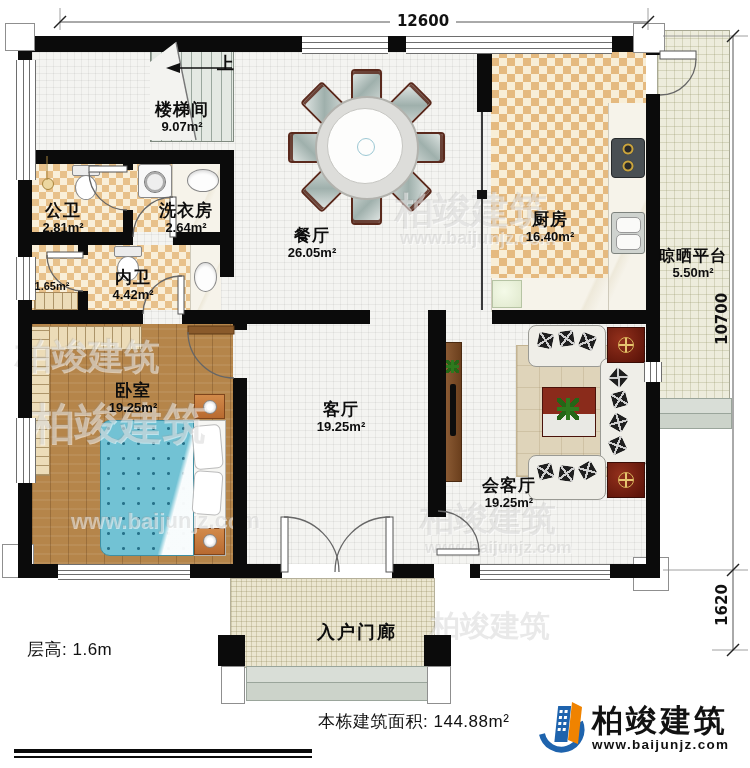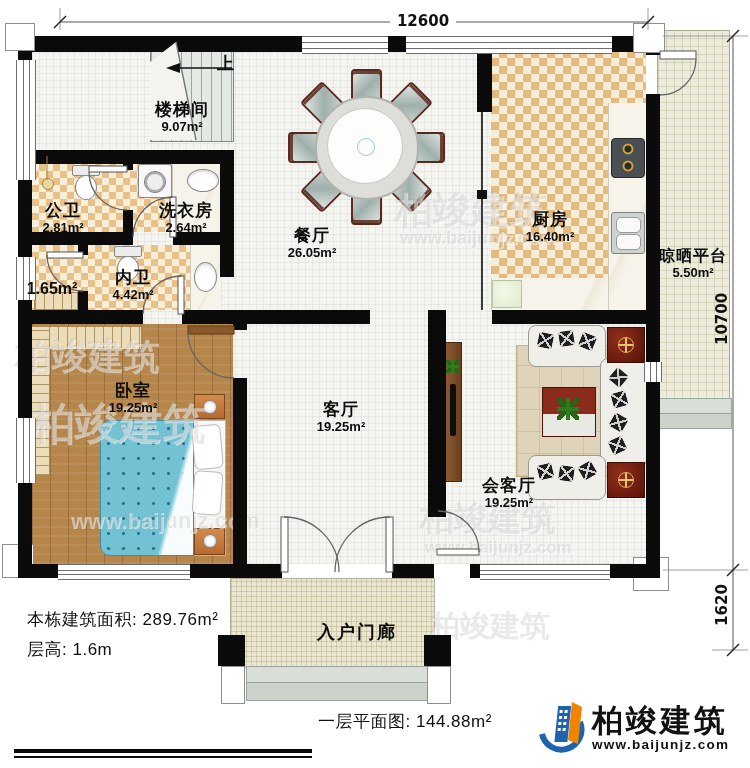"1.65m²" span.ar { font-size: 16px -> 11px }
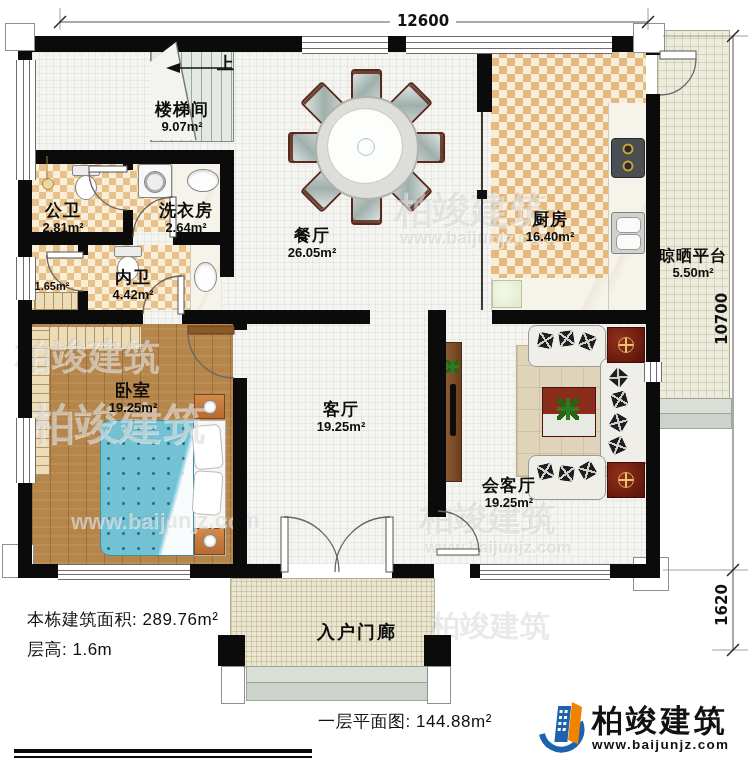"本栋建筑面积: 289.76m²" div.tb { html: <div> <span>本栋建筑面积:</span> <span>289.76m²</span> </div> -> none }
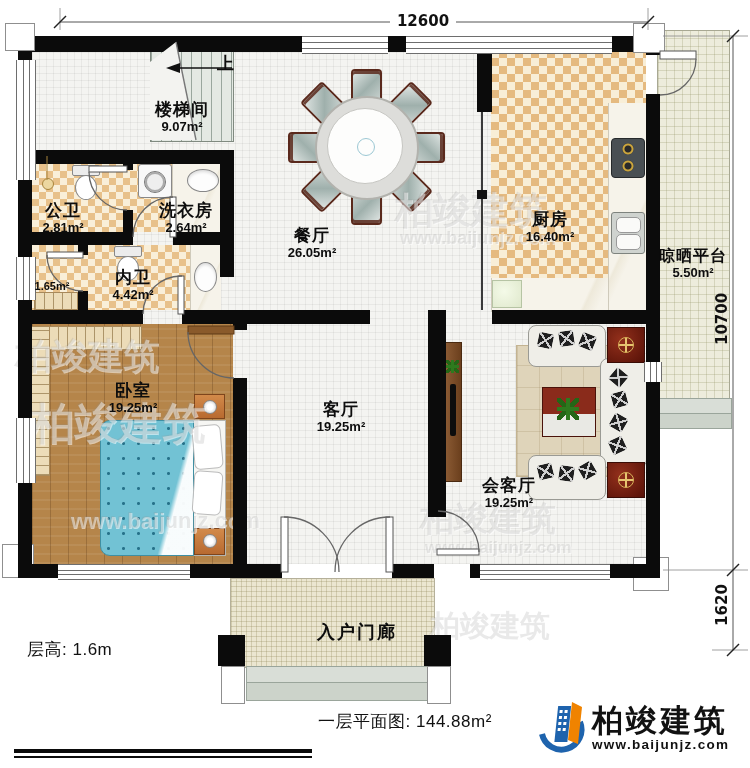"一层平面图:" span { text: 一层平面图 -> 本栋建筑面积 }
